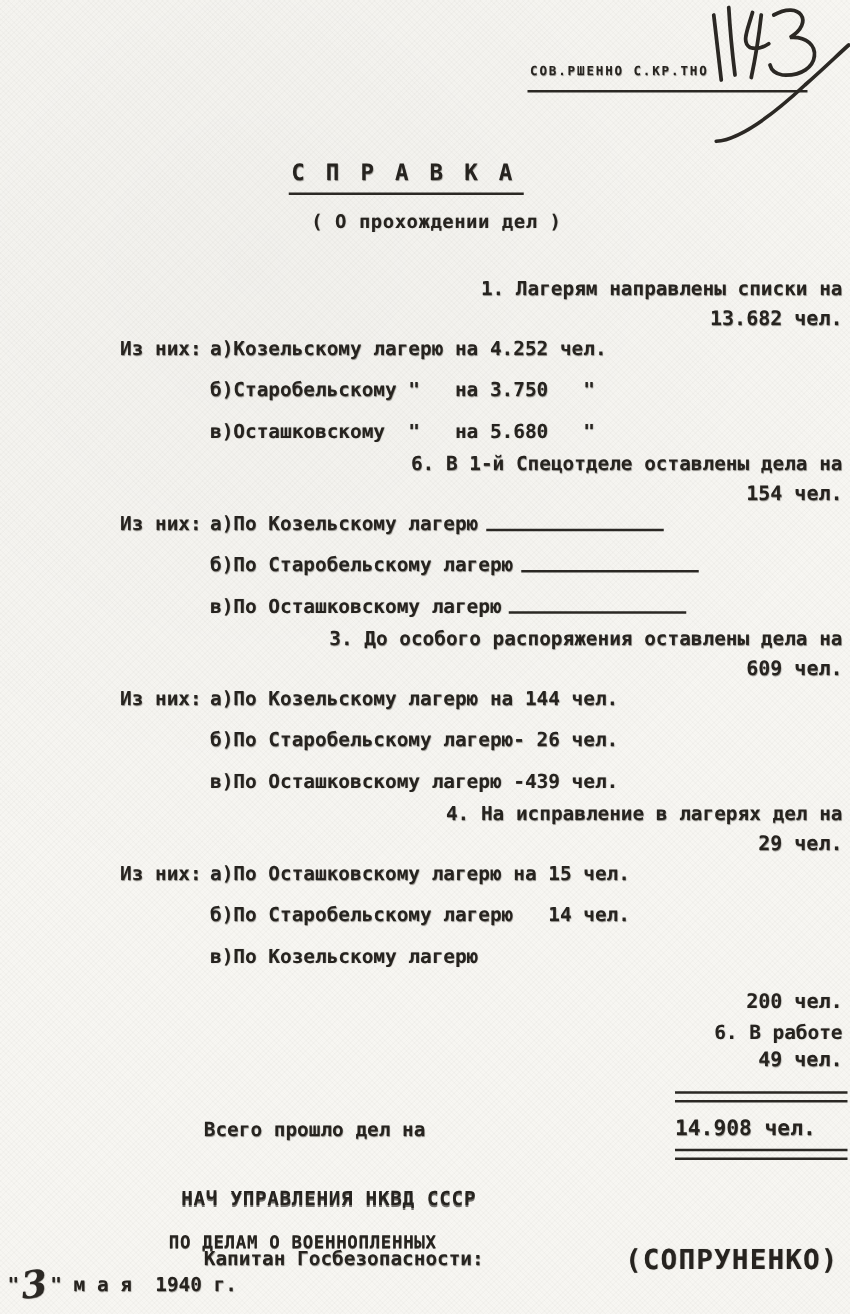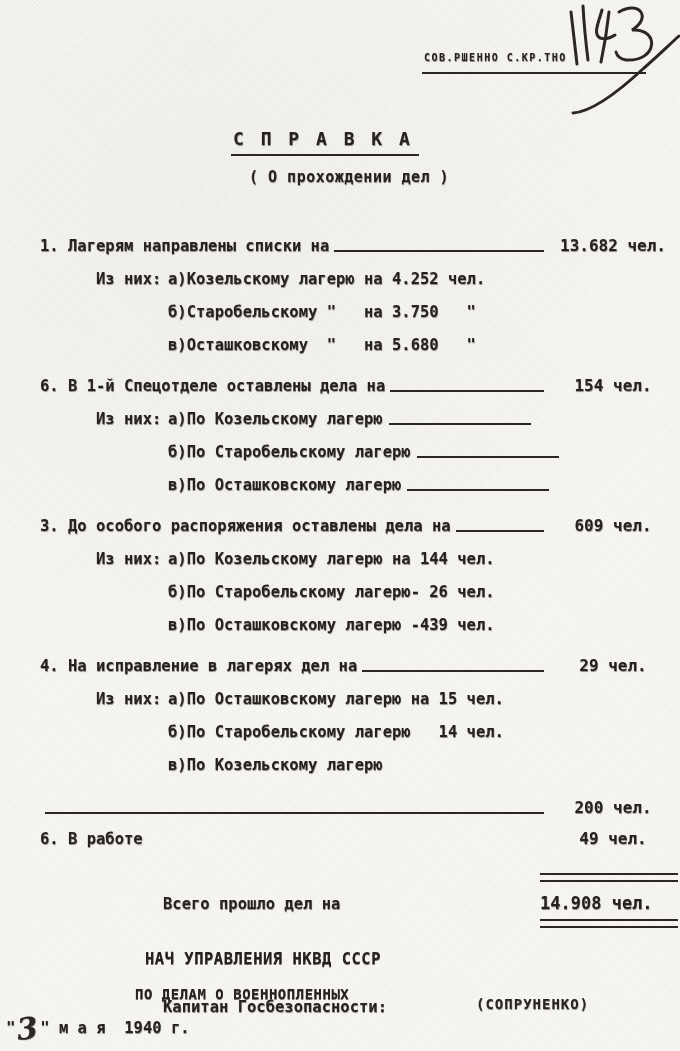"1. Лагерям направлены списки на" .row { flex-direction: none -> column }
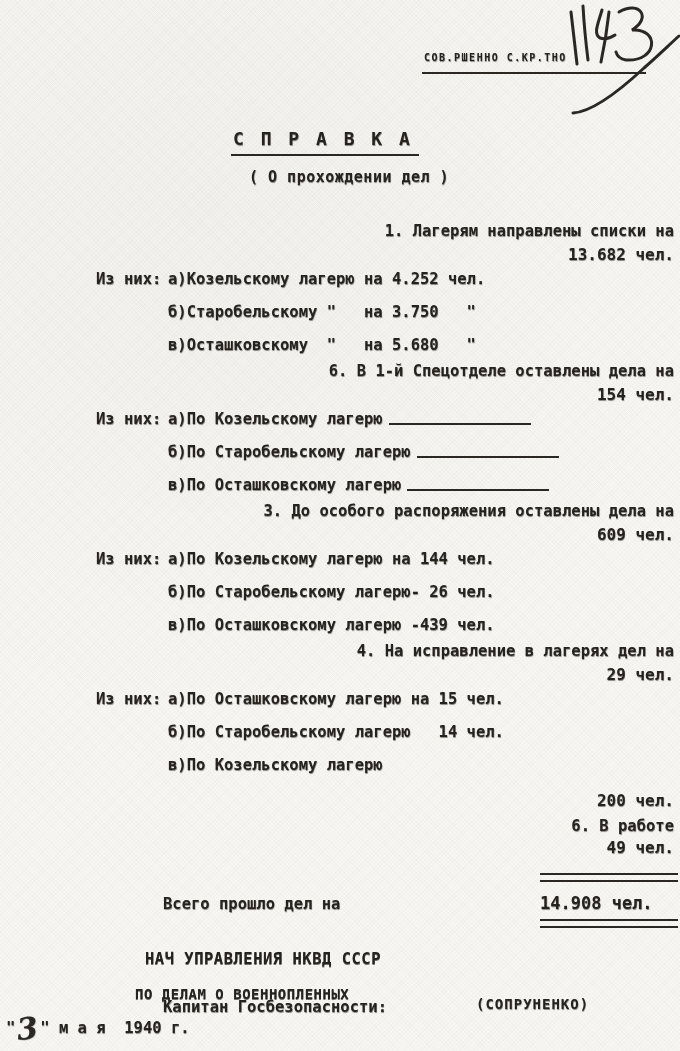"(СОПРУНЕНКО)" .sig-name { font-size: 14px -> 22px; left: 476px -> 500px }
